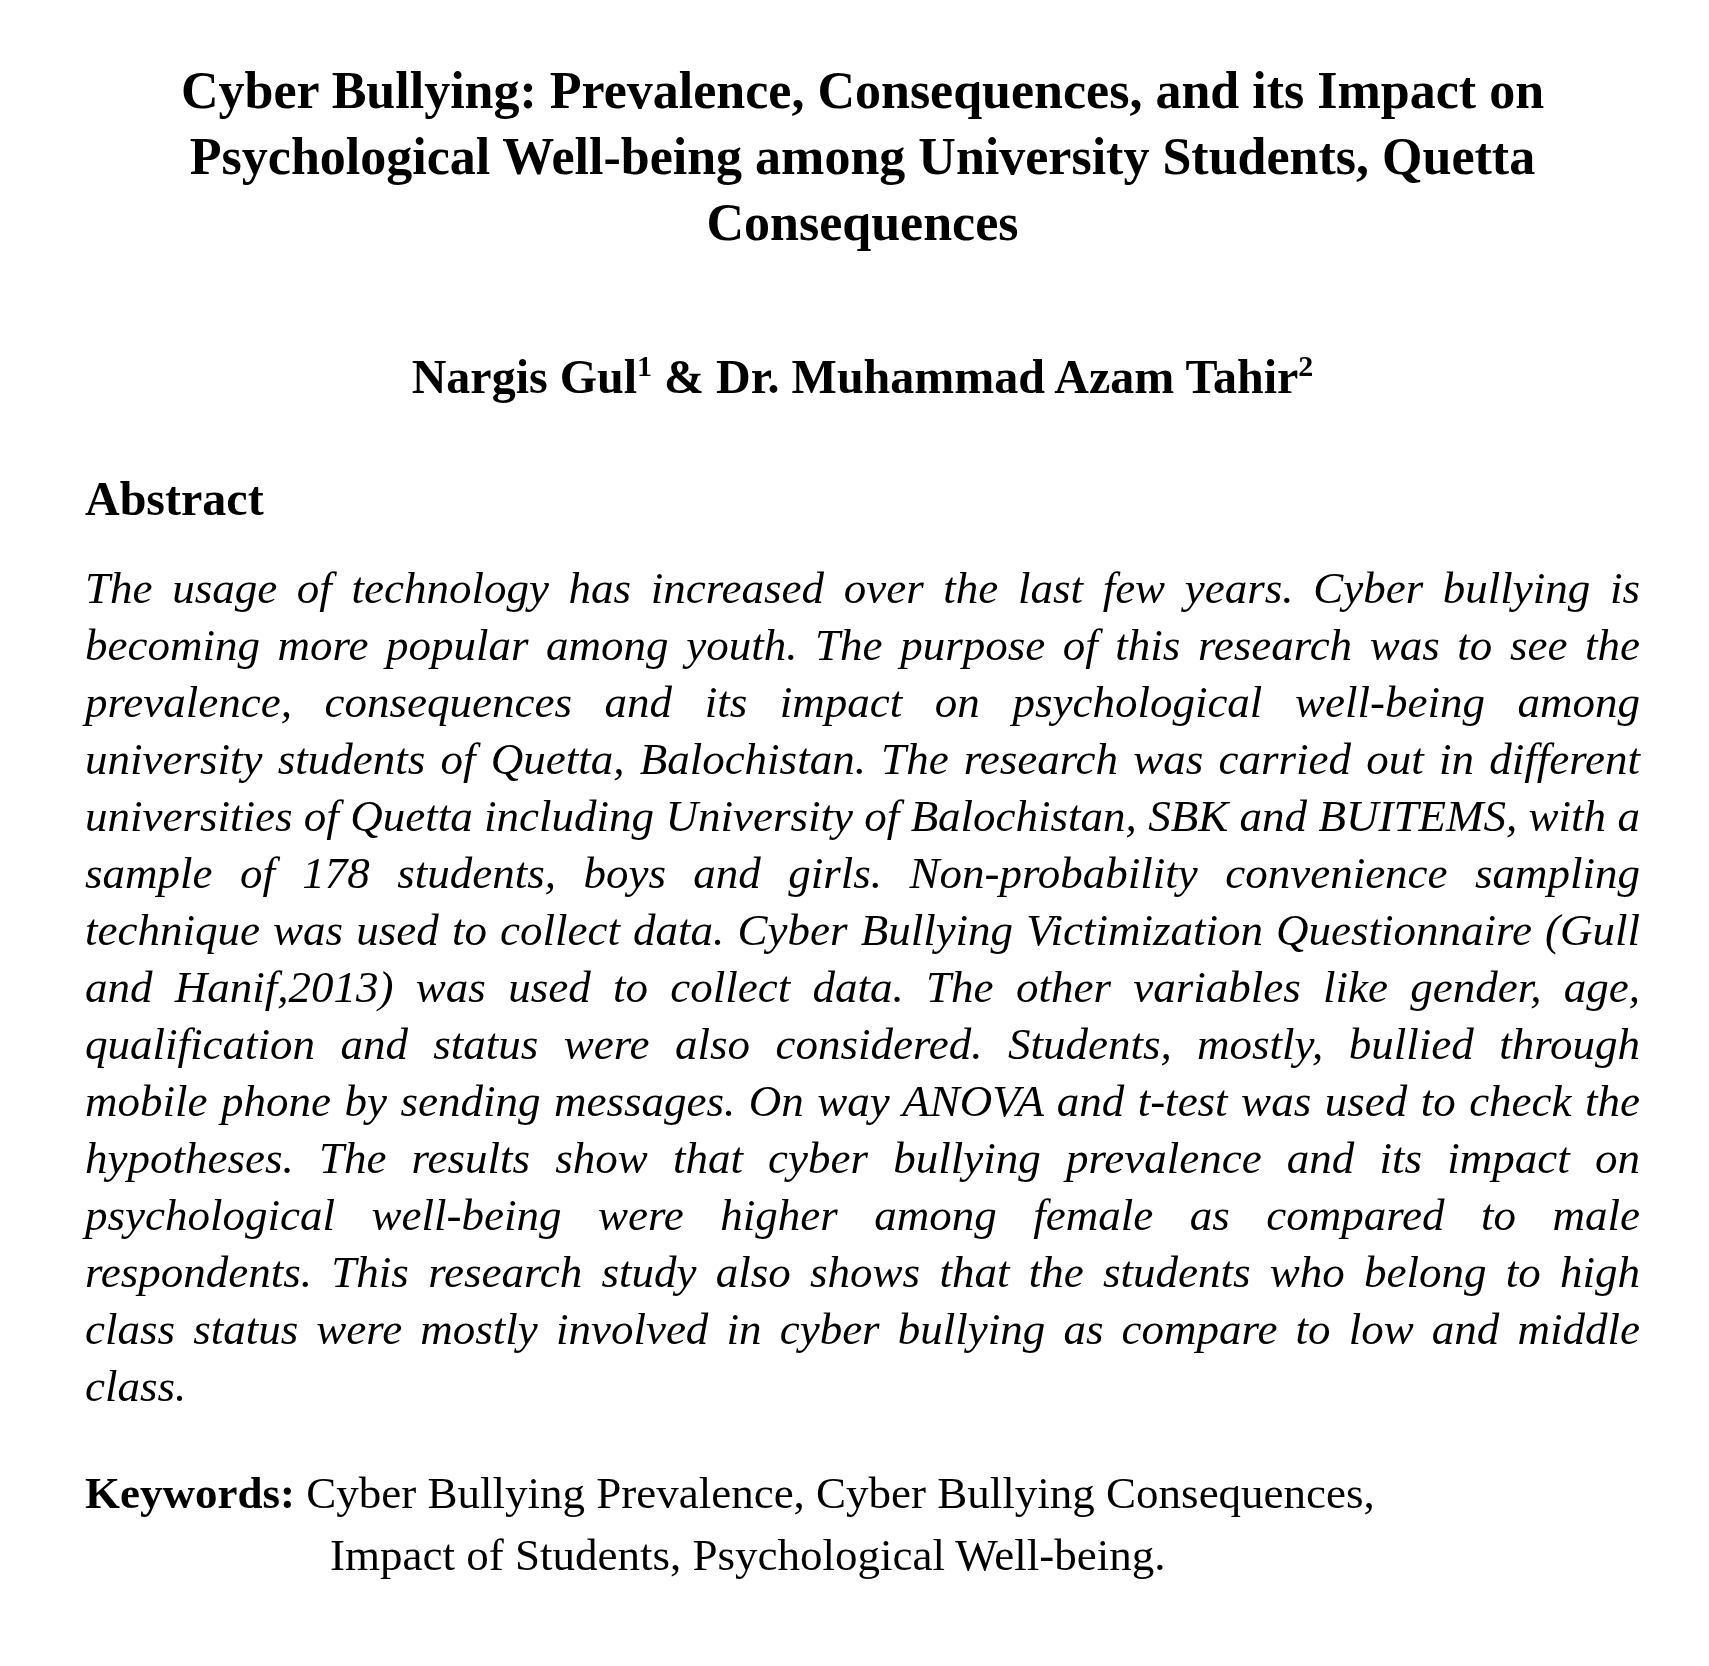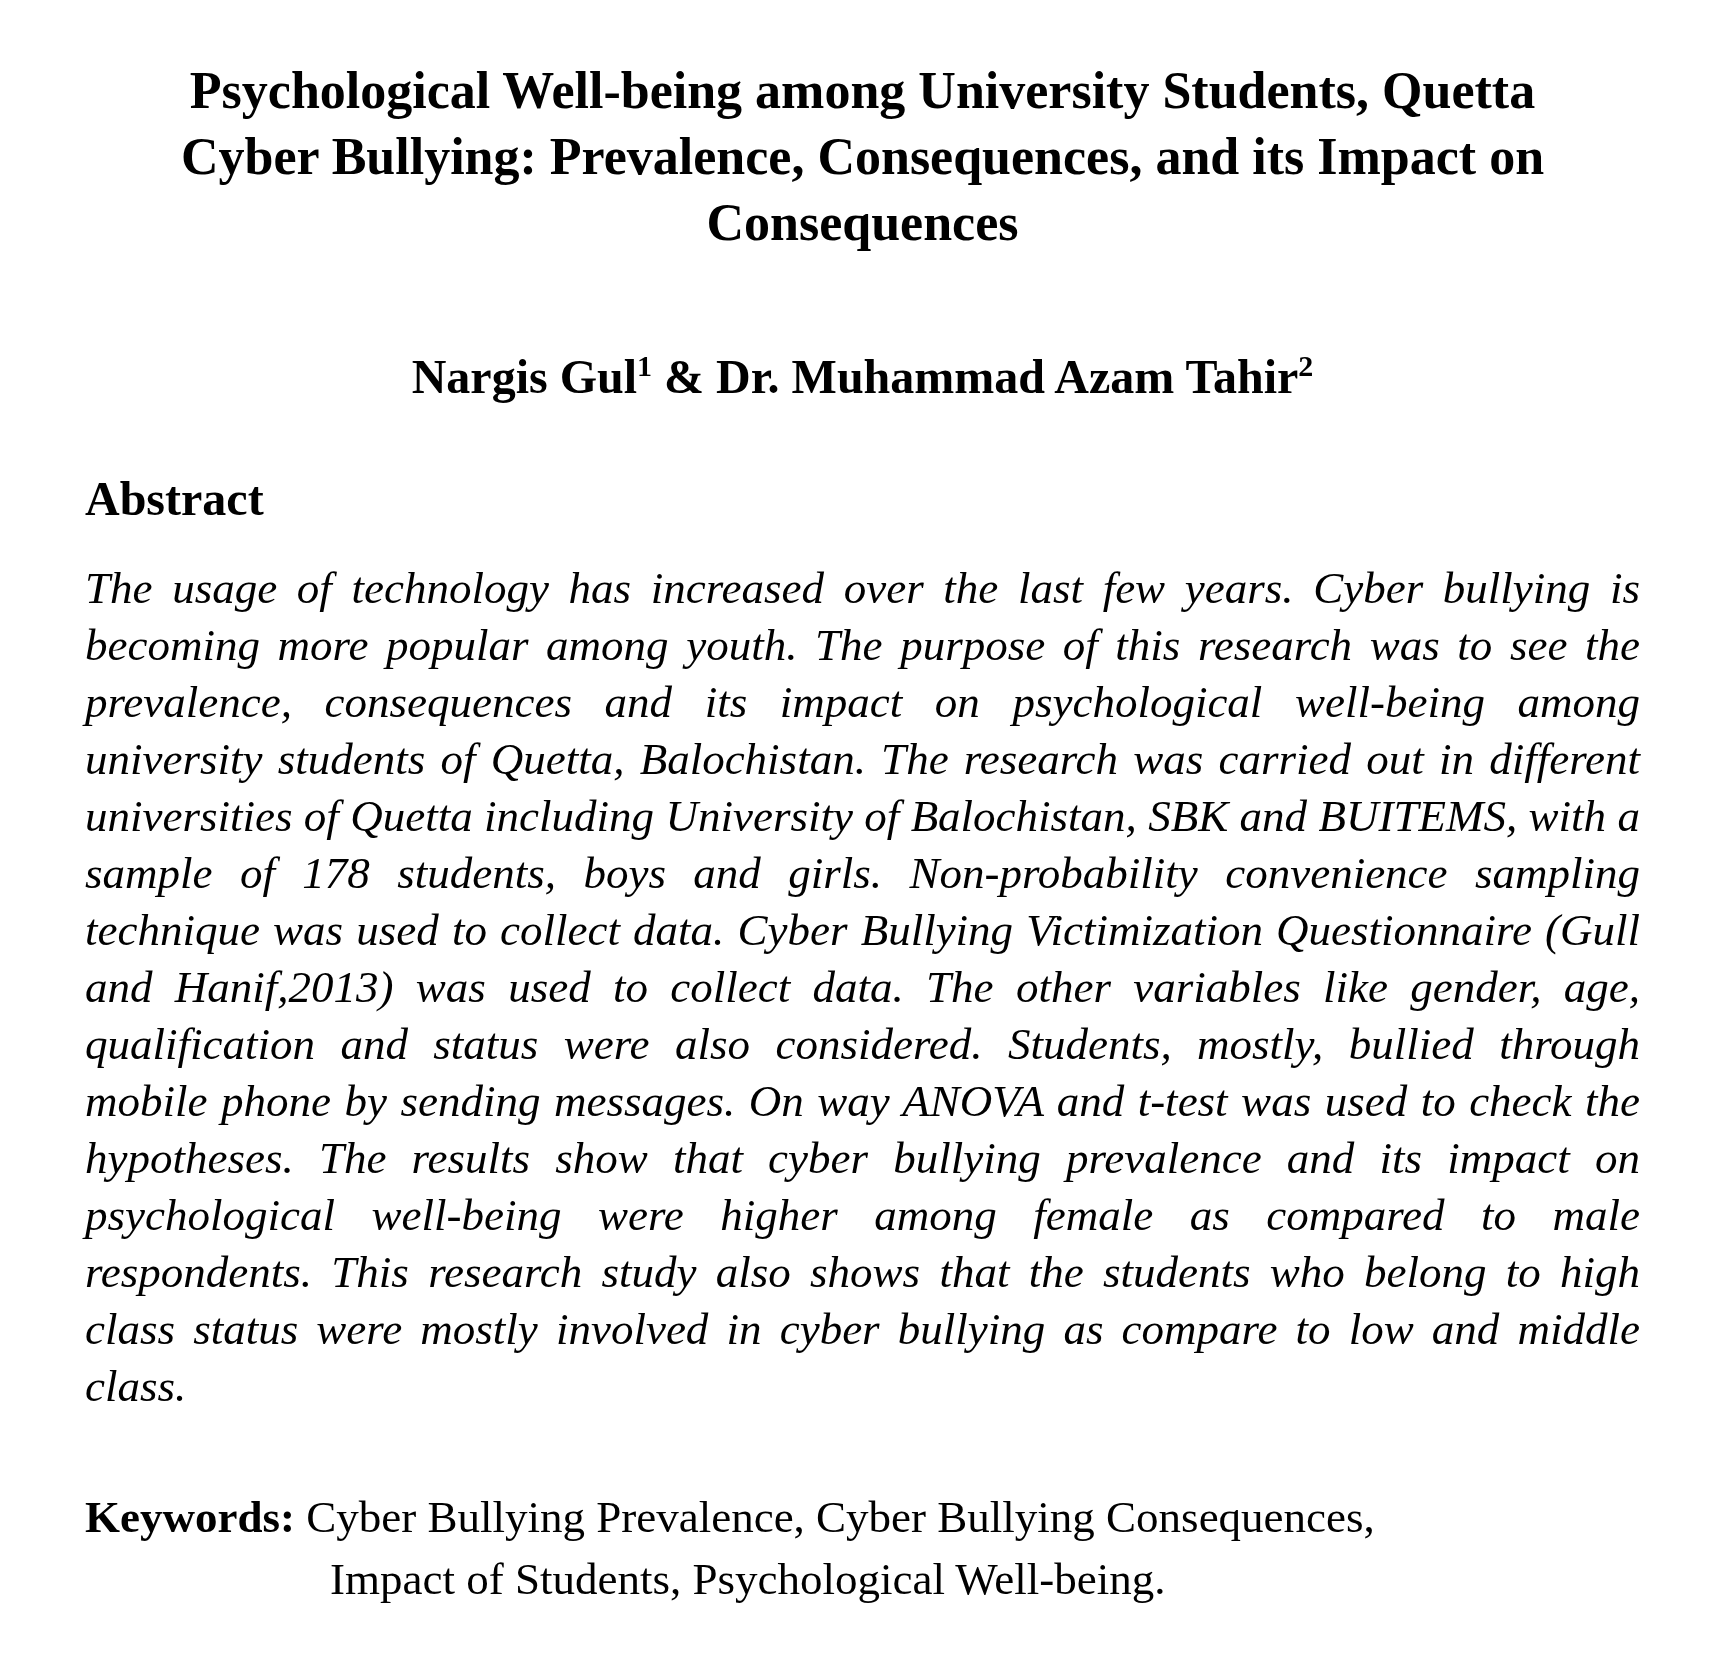"Psychological Well-being among" div { order: before "Cyber Bullying: Prevalence," -> after "Cyber Bullying: Prevalence," }
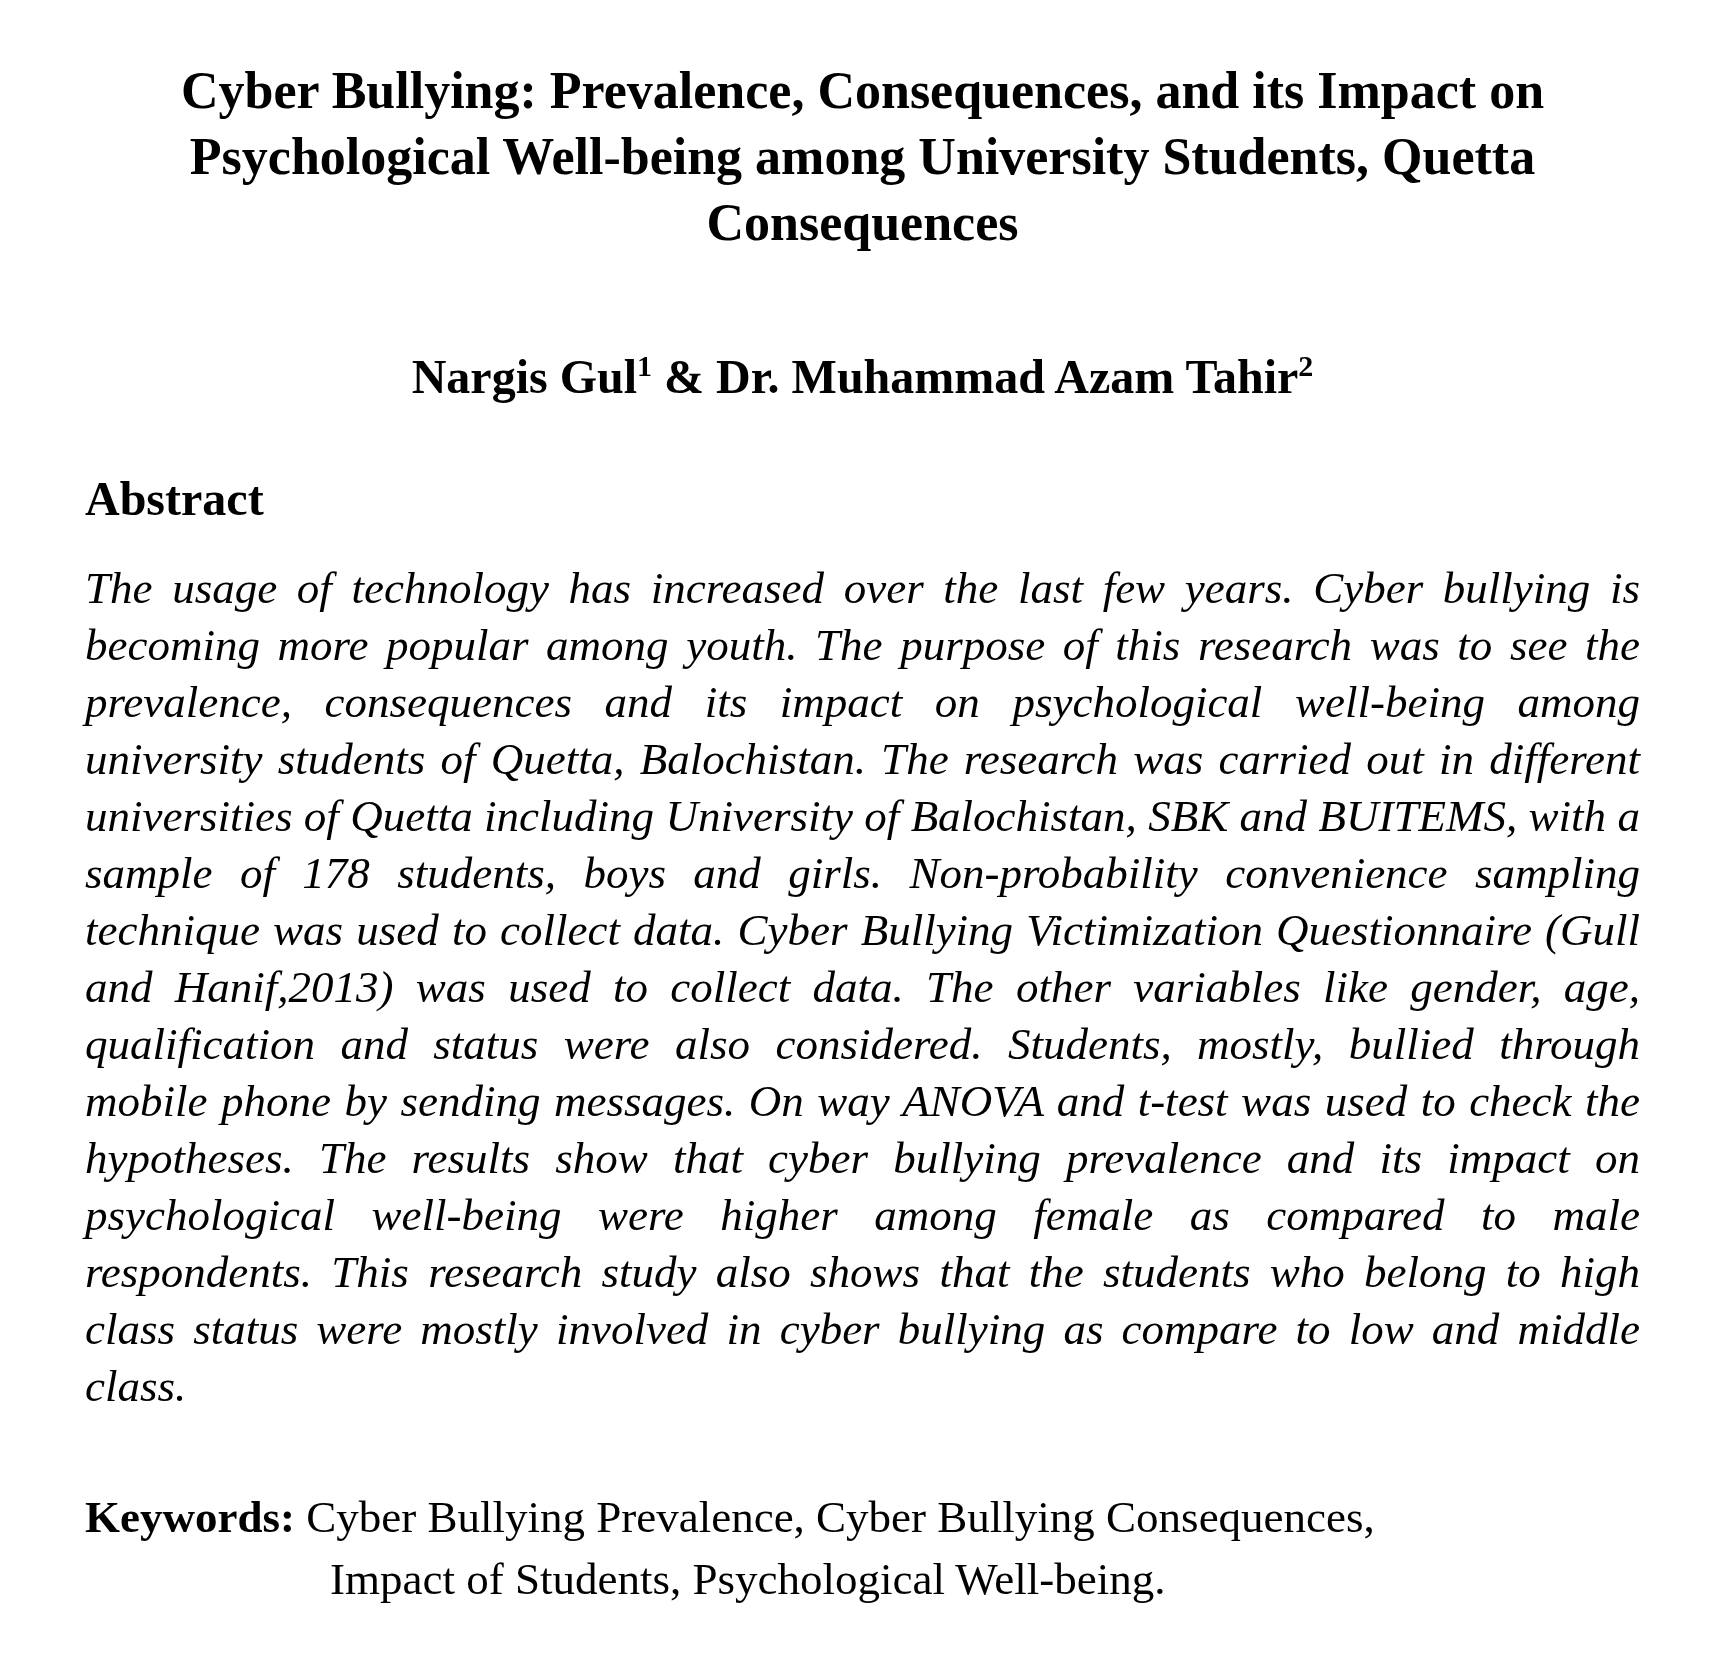"Keywords: Cyber Bullying Prevalence," .keywords { margin-top: 71px -> 47px }
